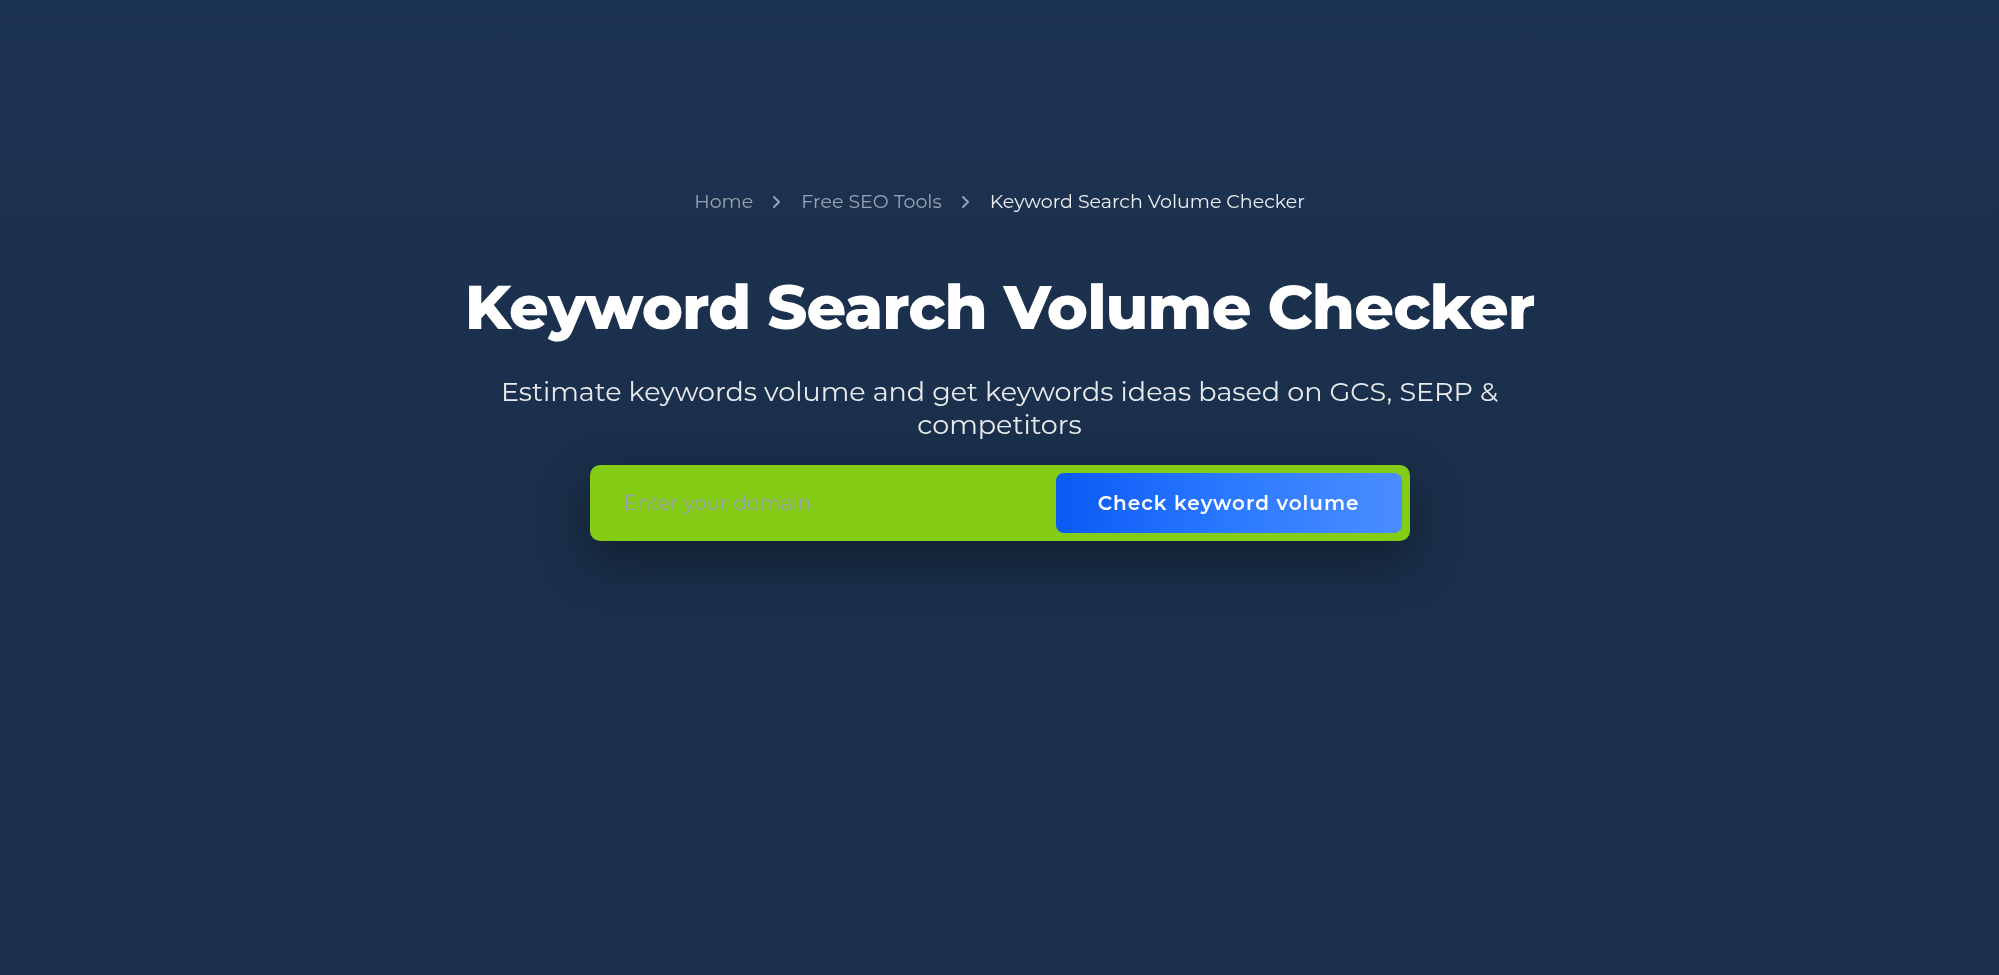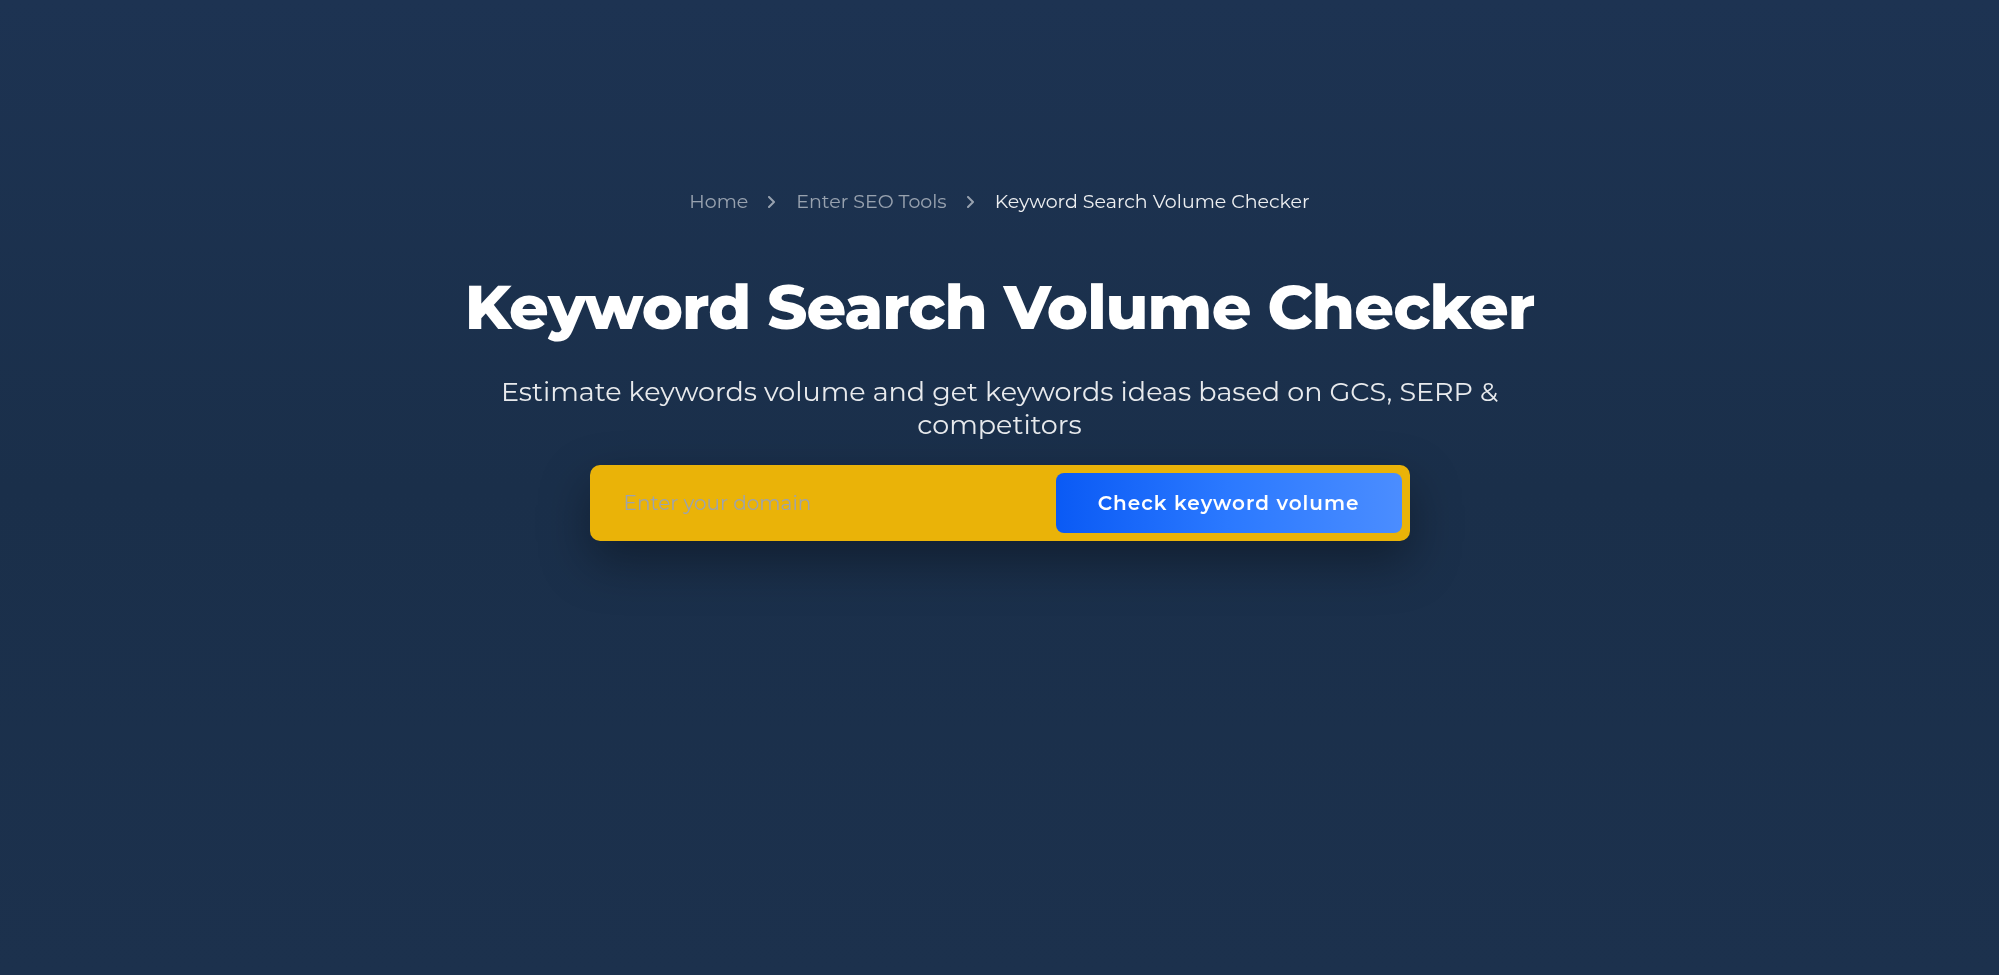"Enter SEO Tools" a.breadcrumb-link { text: Enter -> Free }
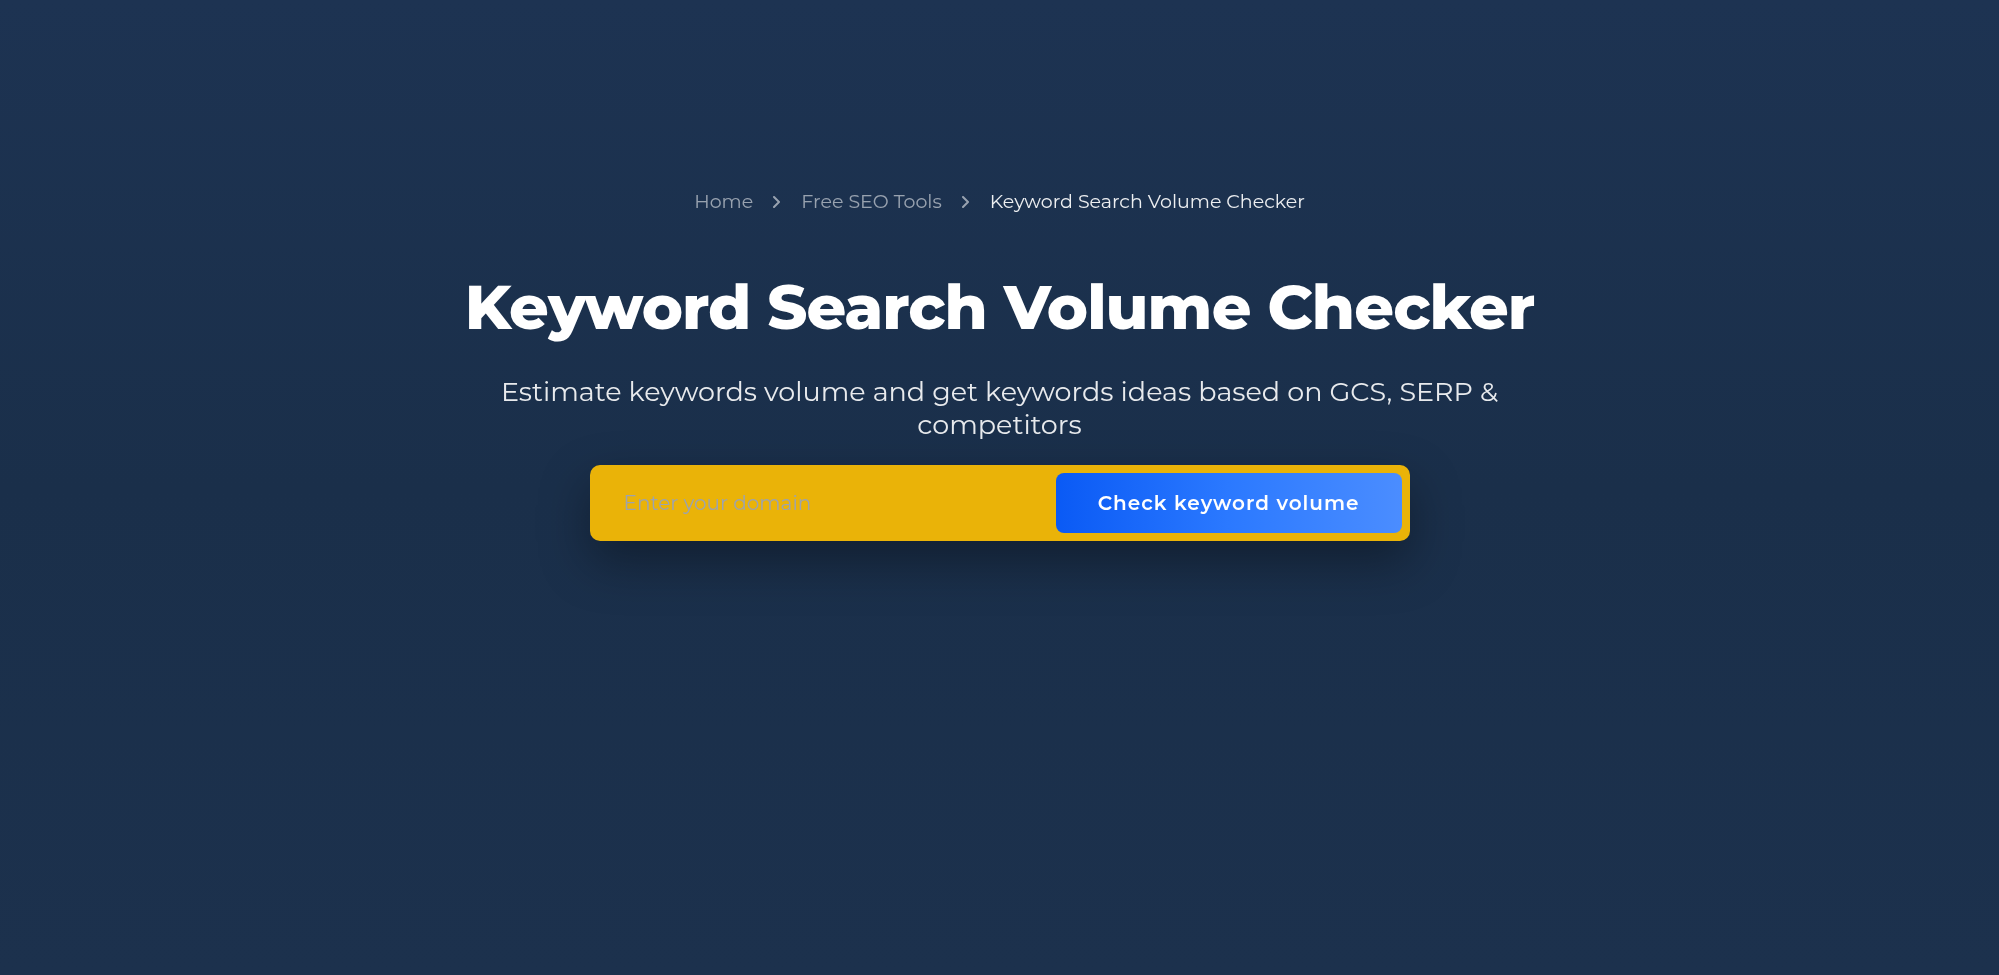"Enter your domain" .search-form { background: #eab308 -> #84cc16 }
